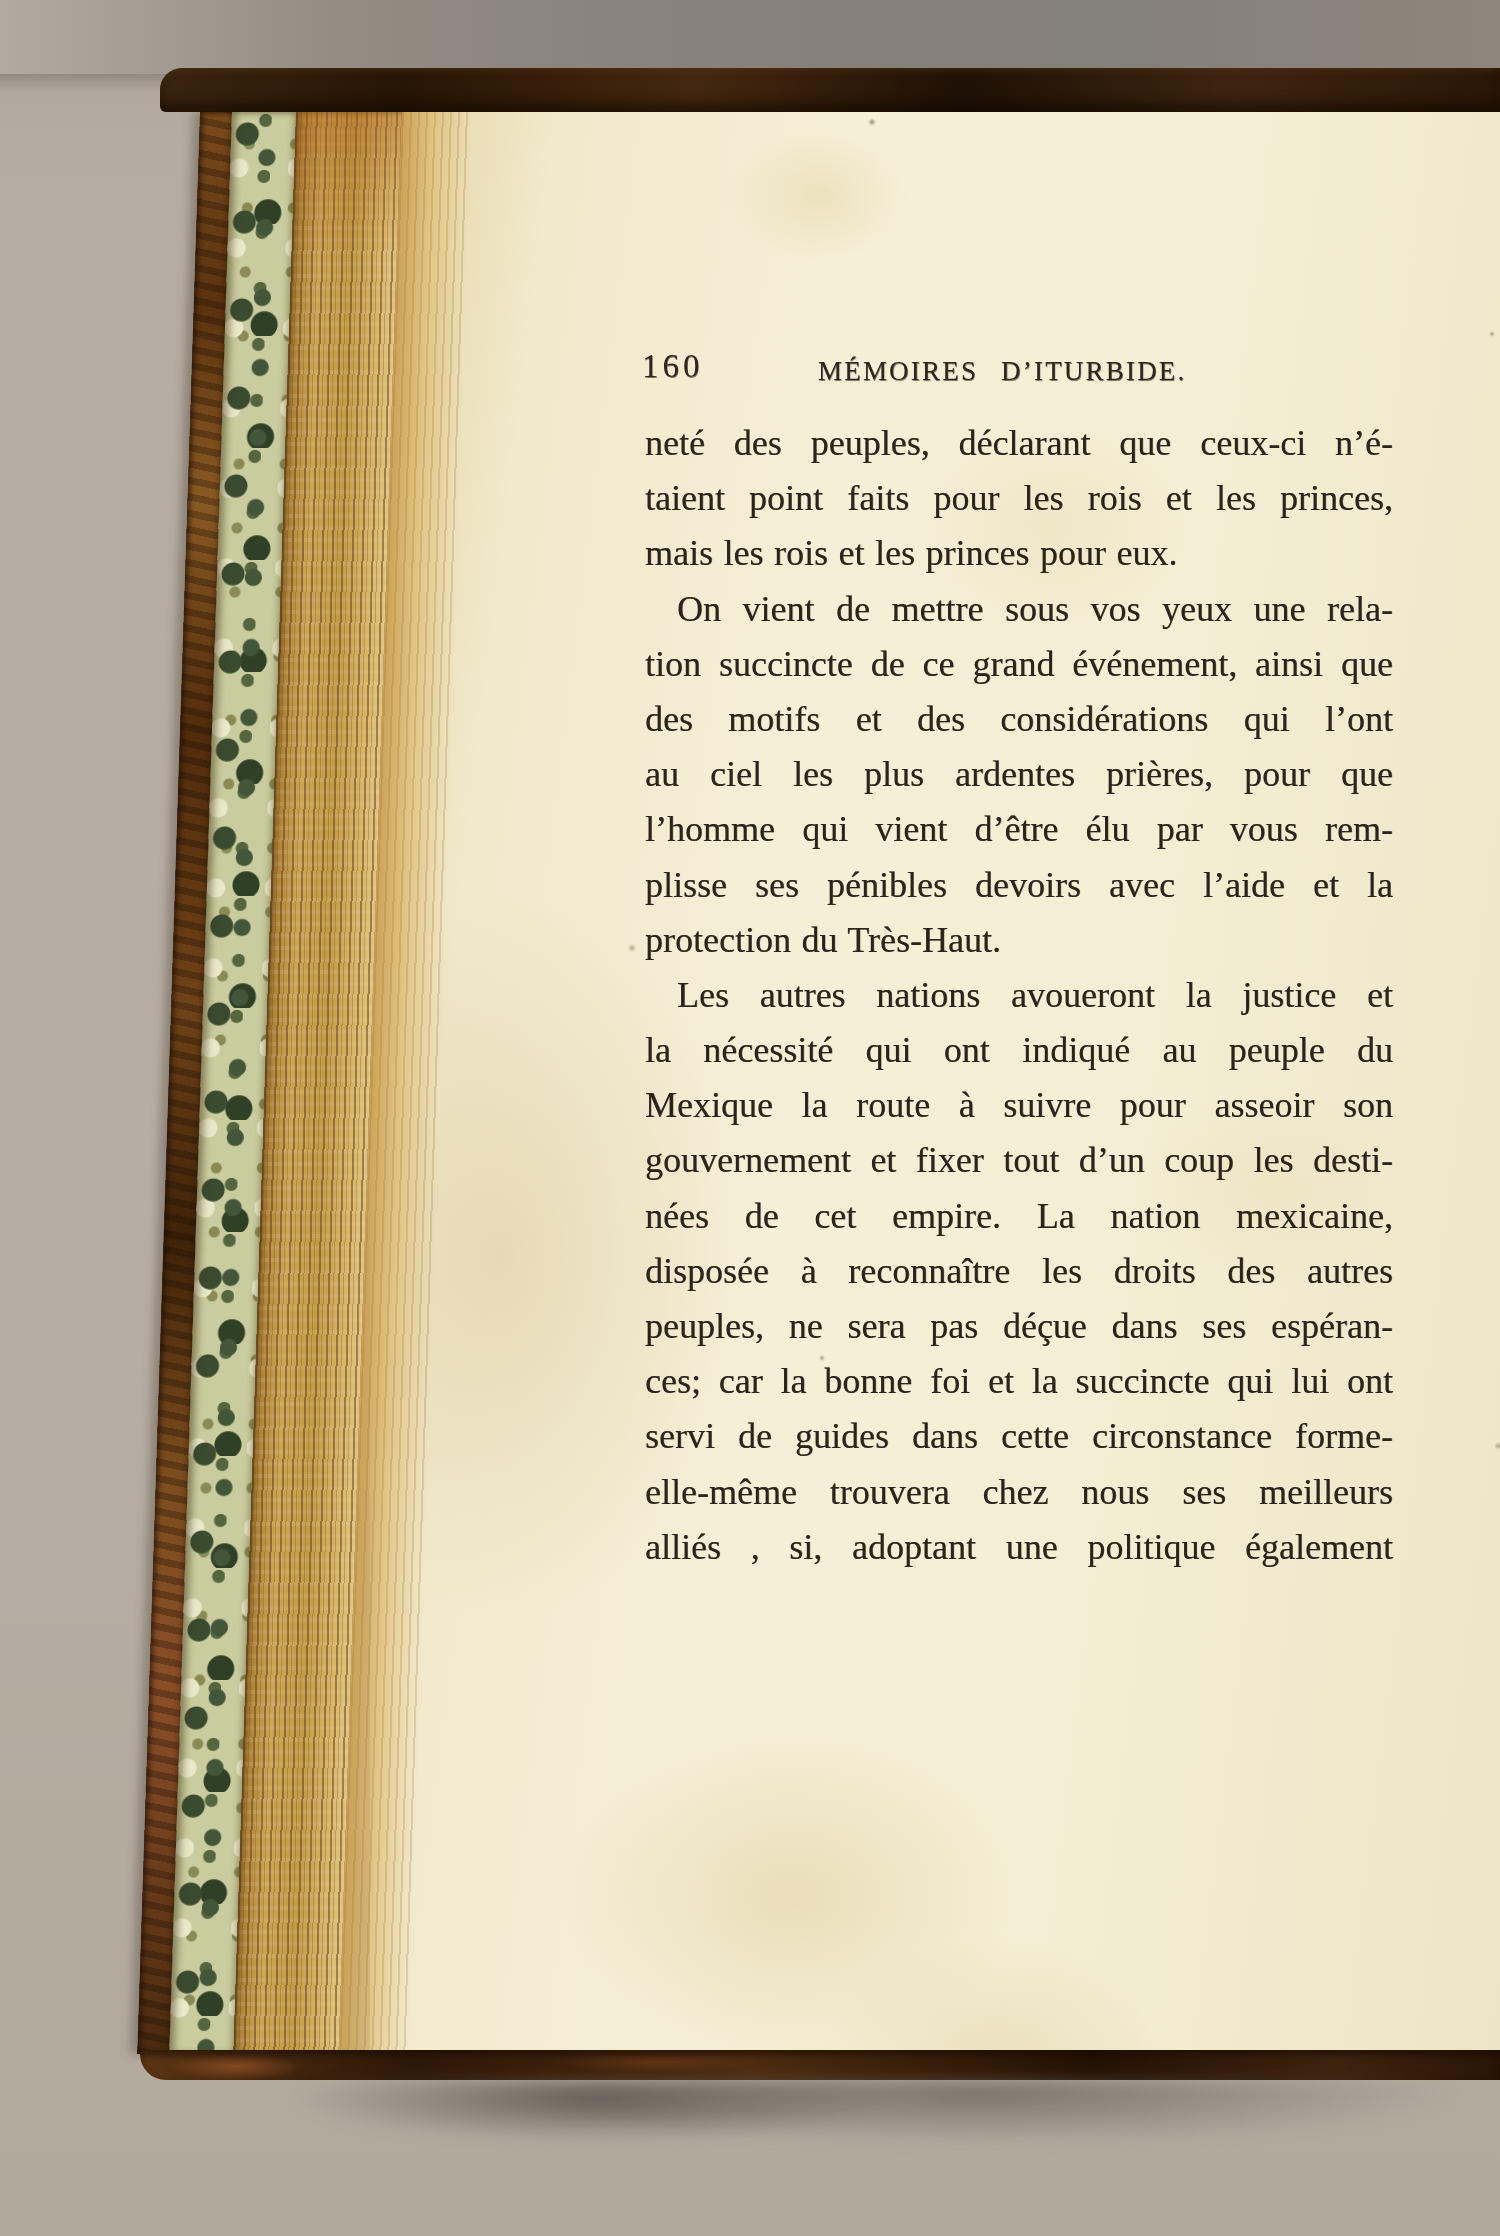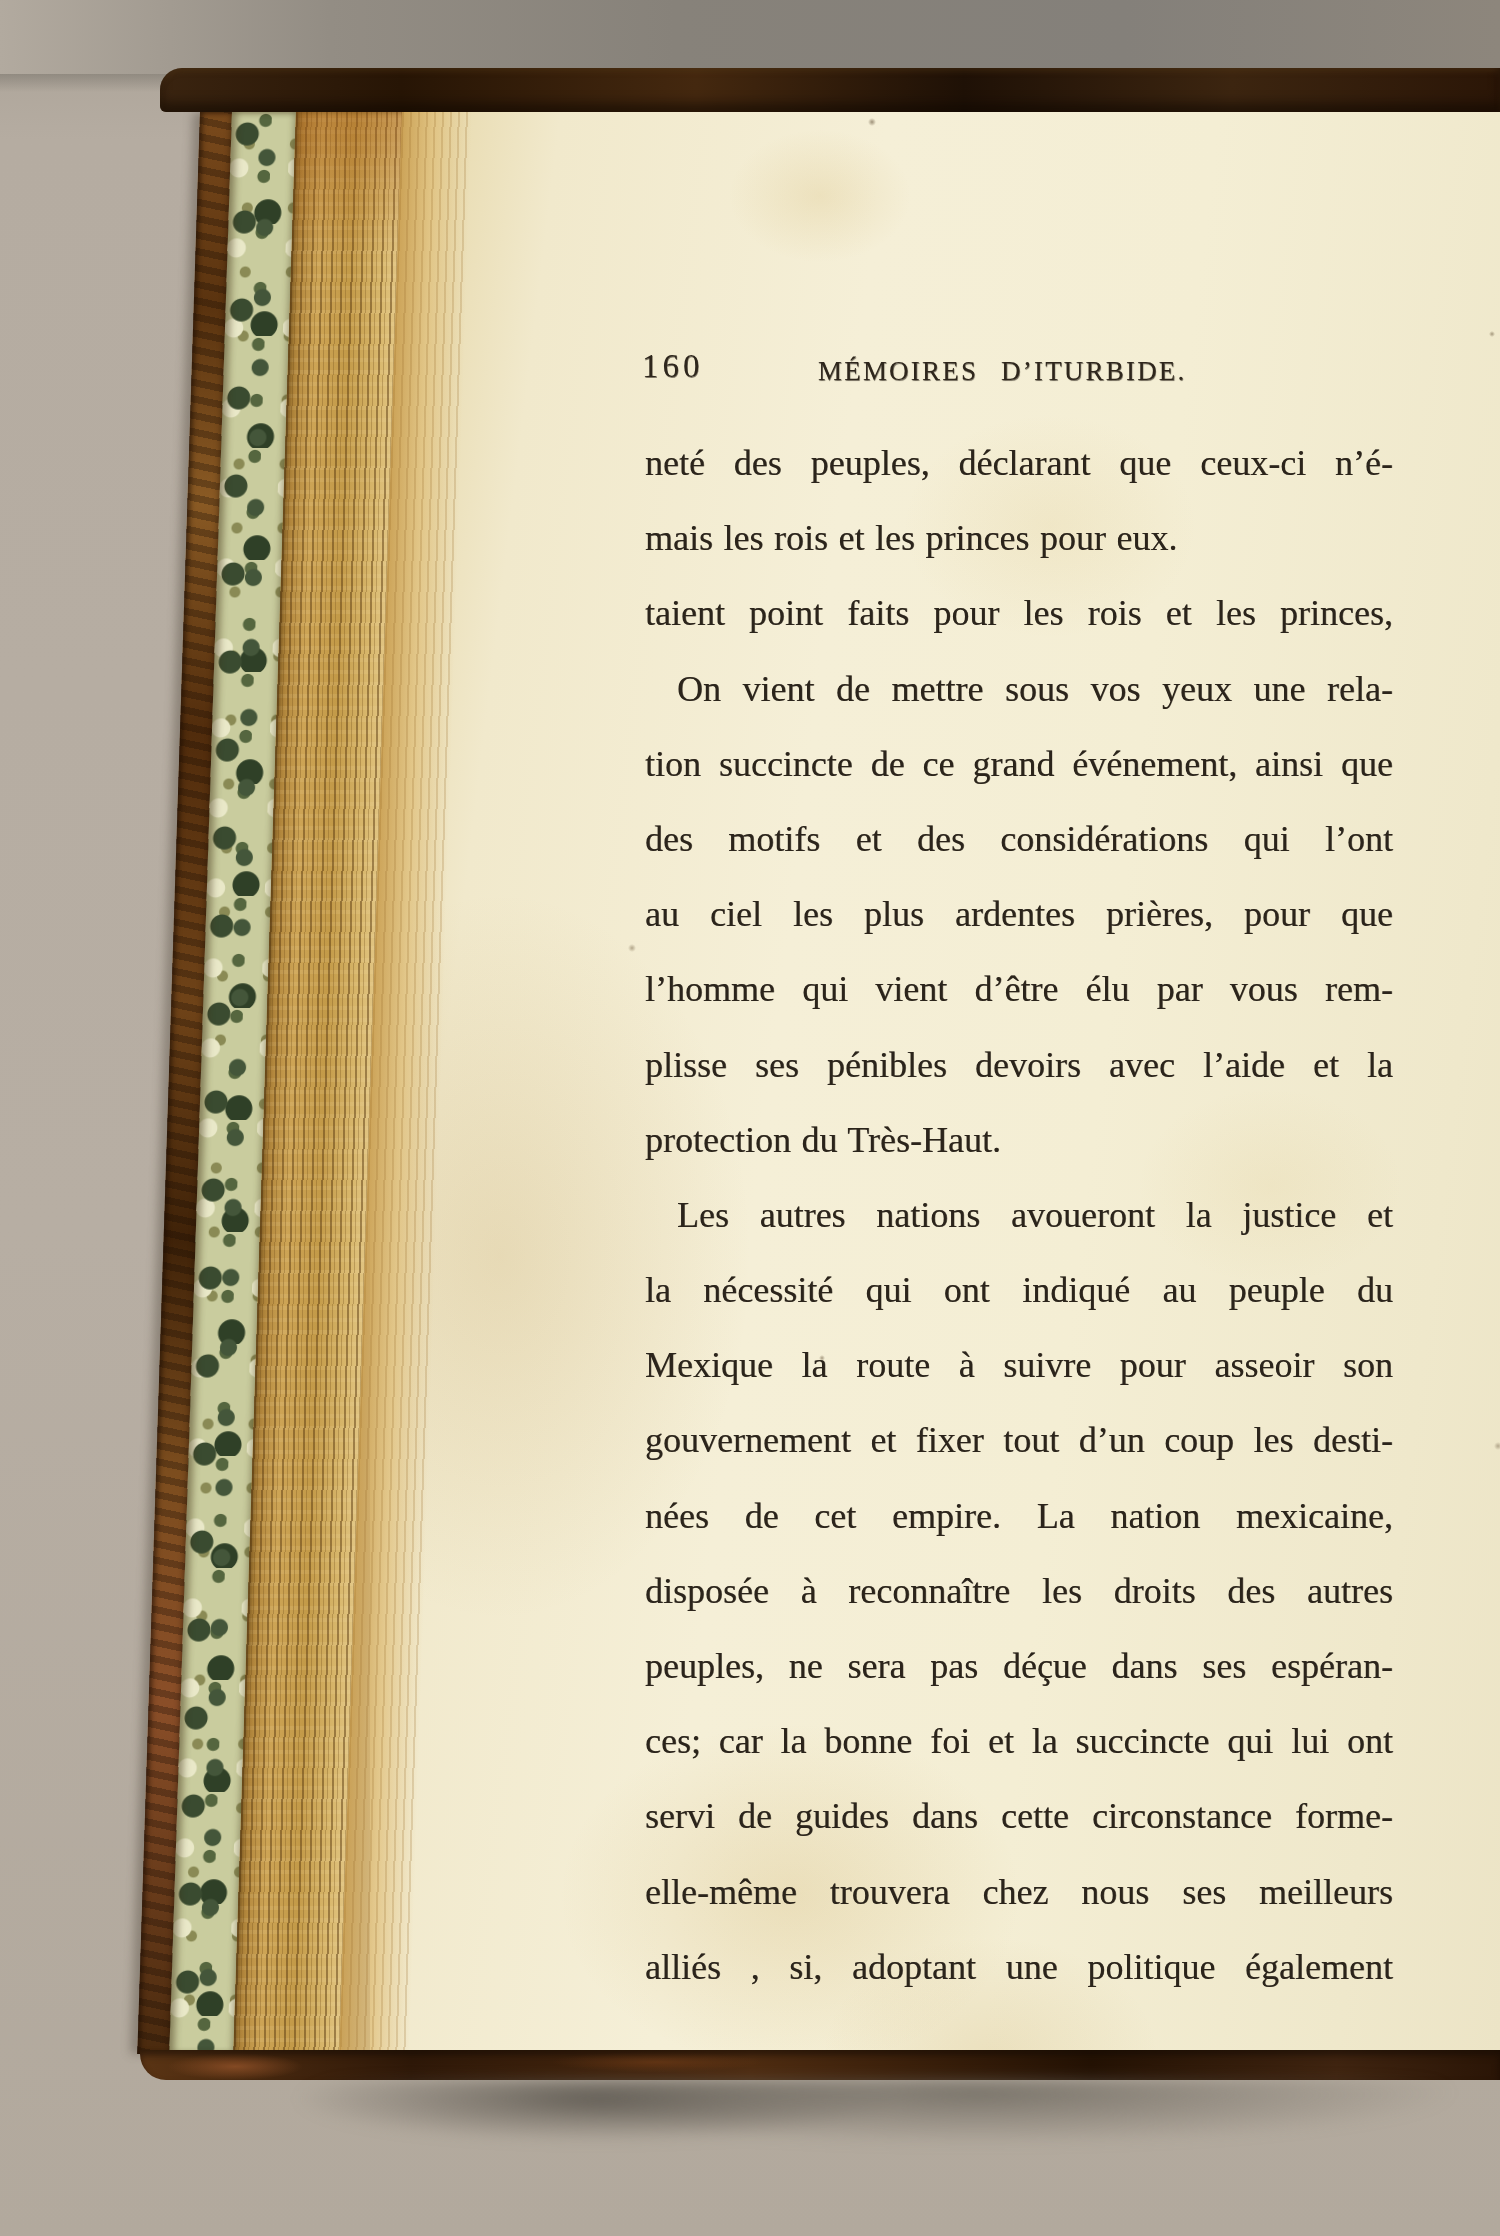"neté des peuples, déclarant que" .body-text .line { margin-top: 20px -> none }
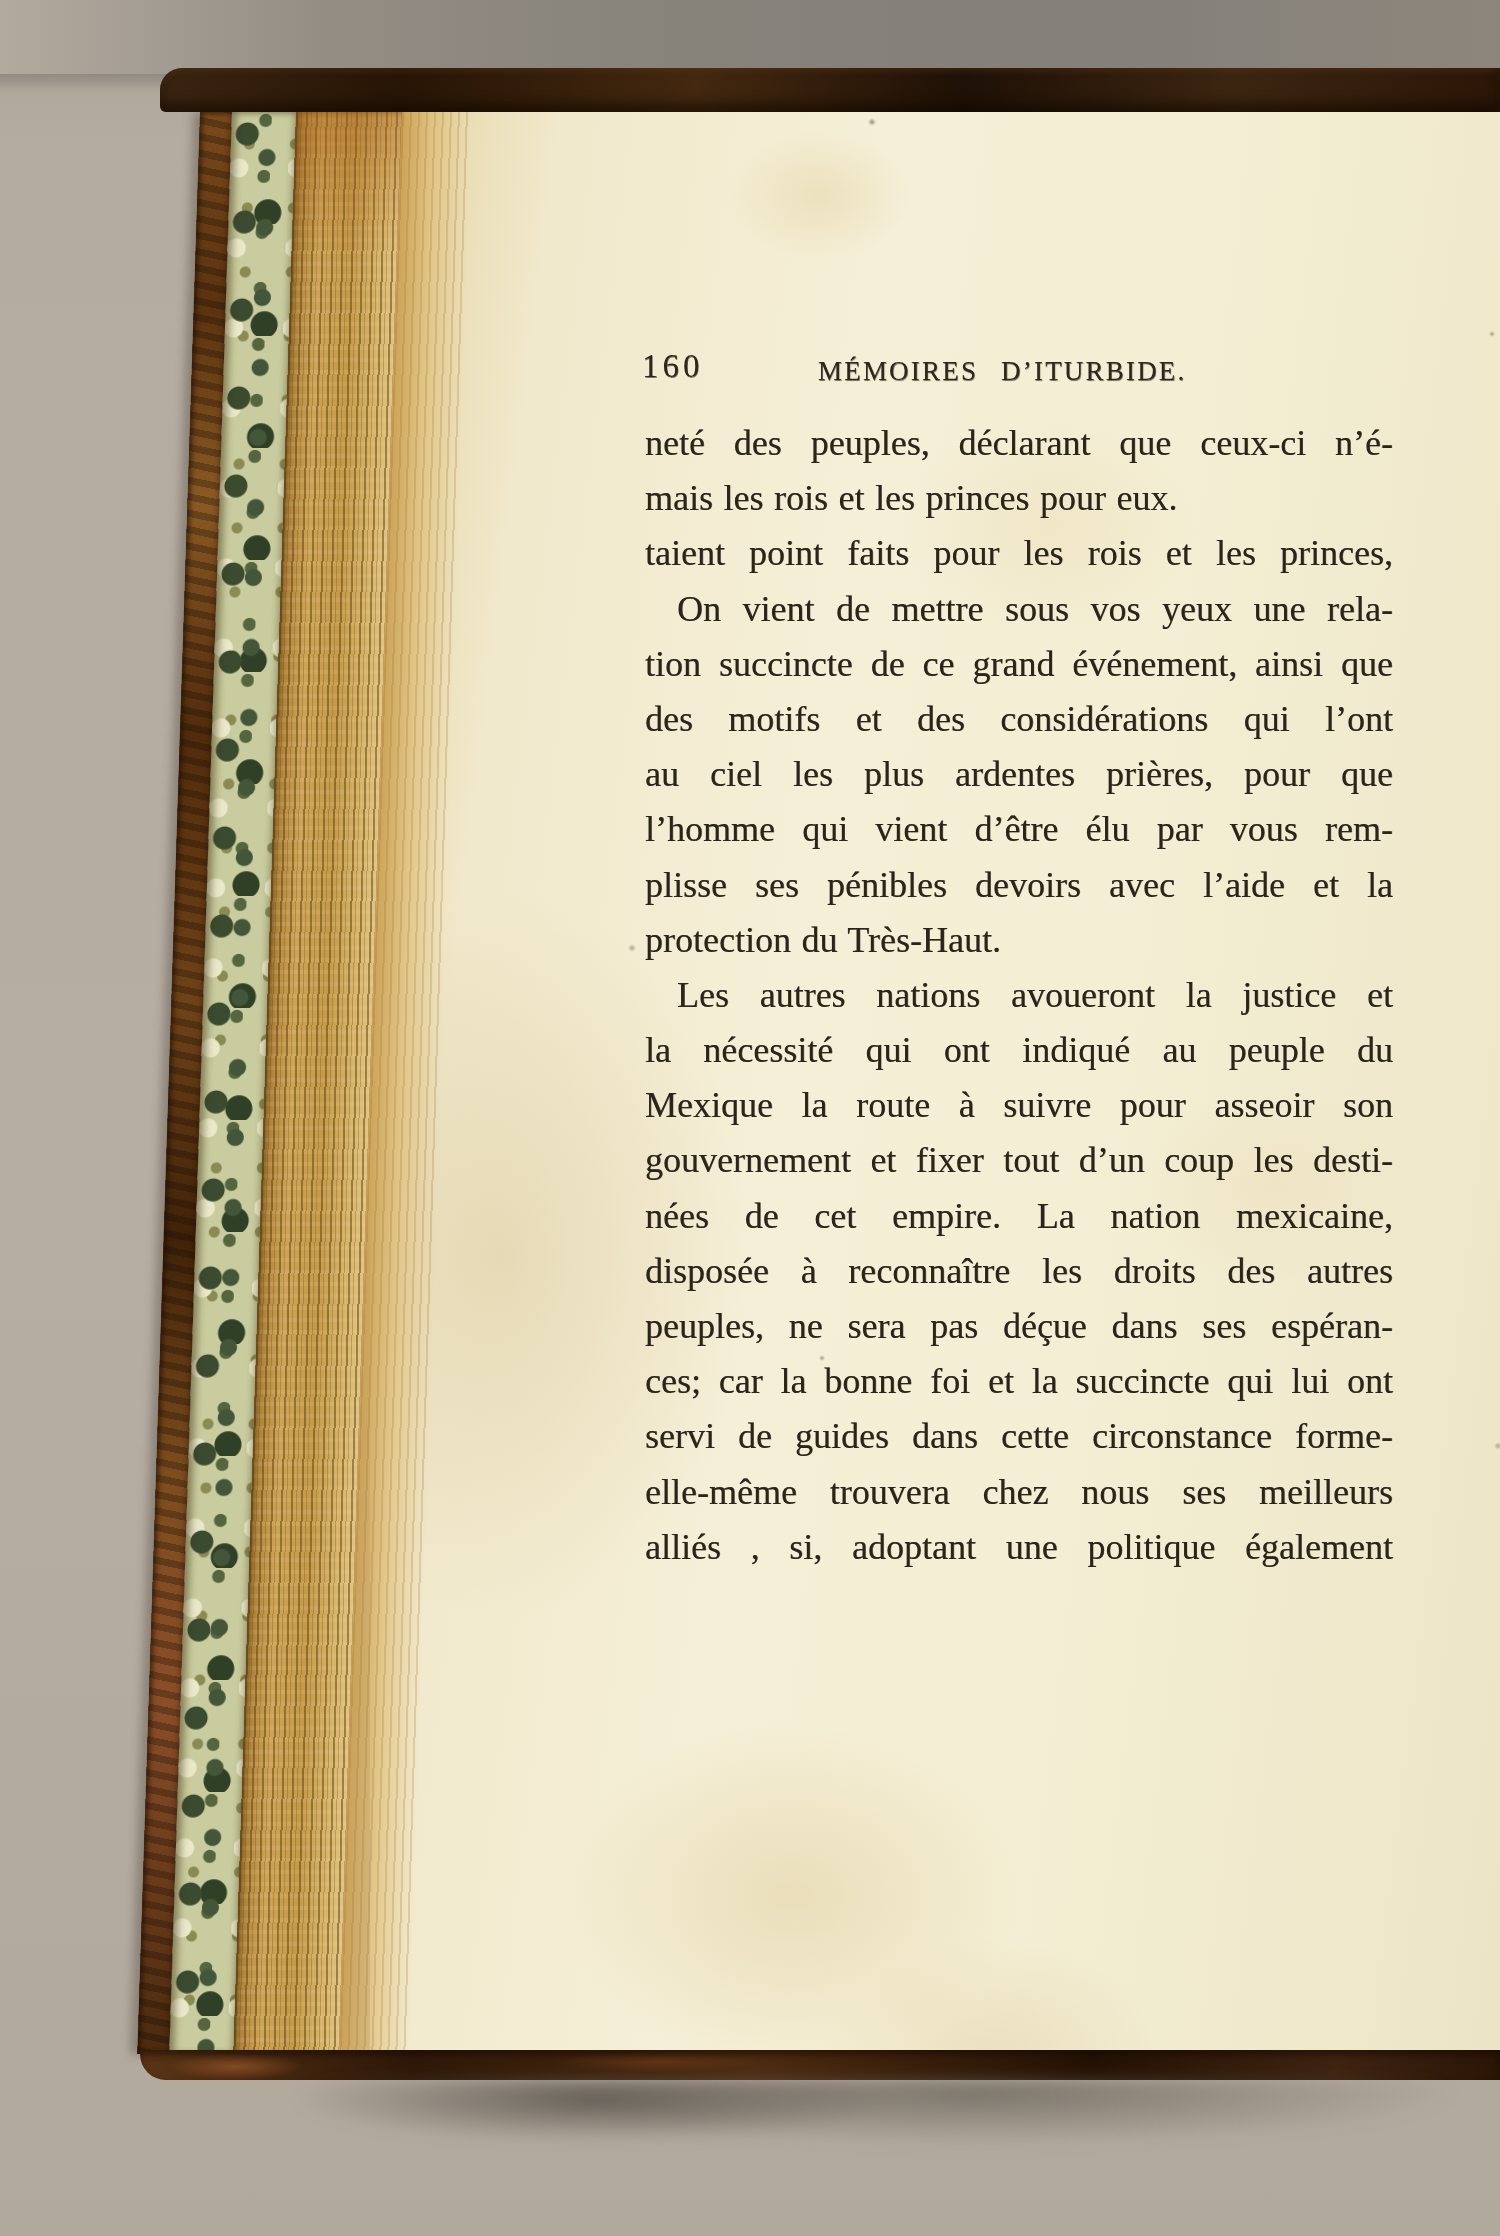"mais les rois et les" div.line { order: before "taient point faits pour les" -> after "taient point faits pour les" }
